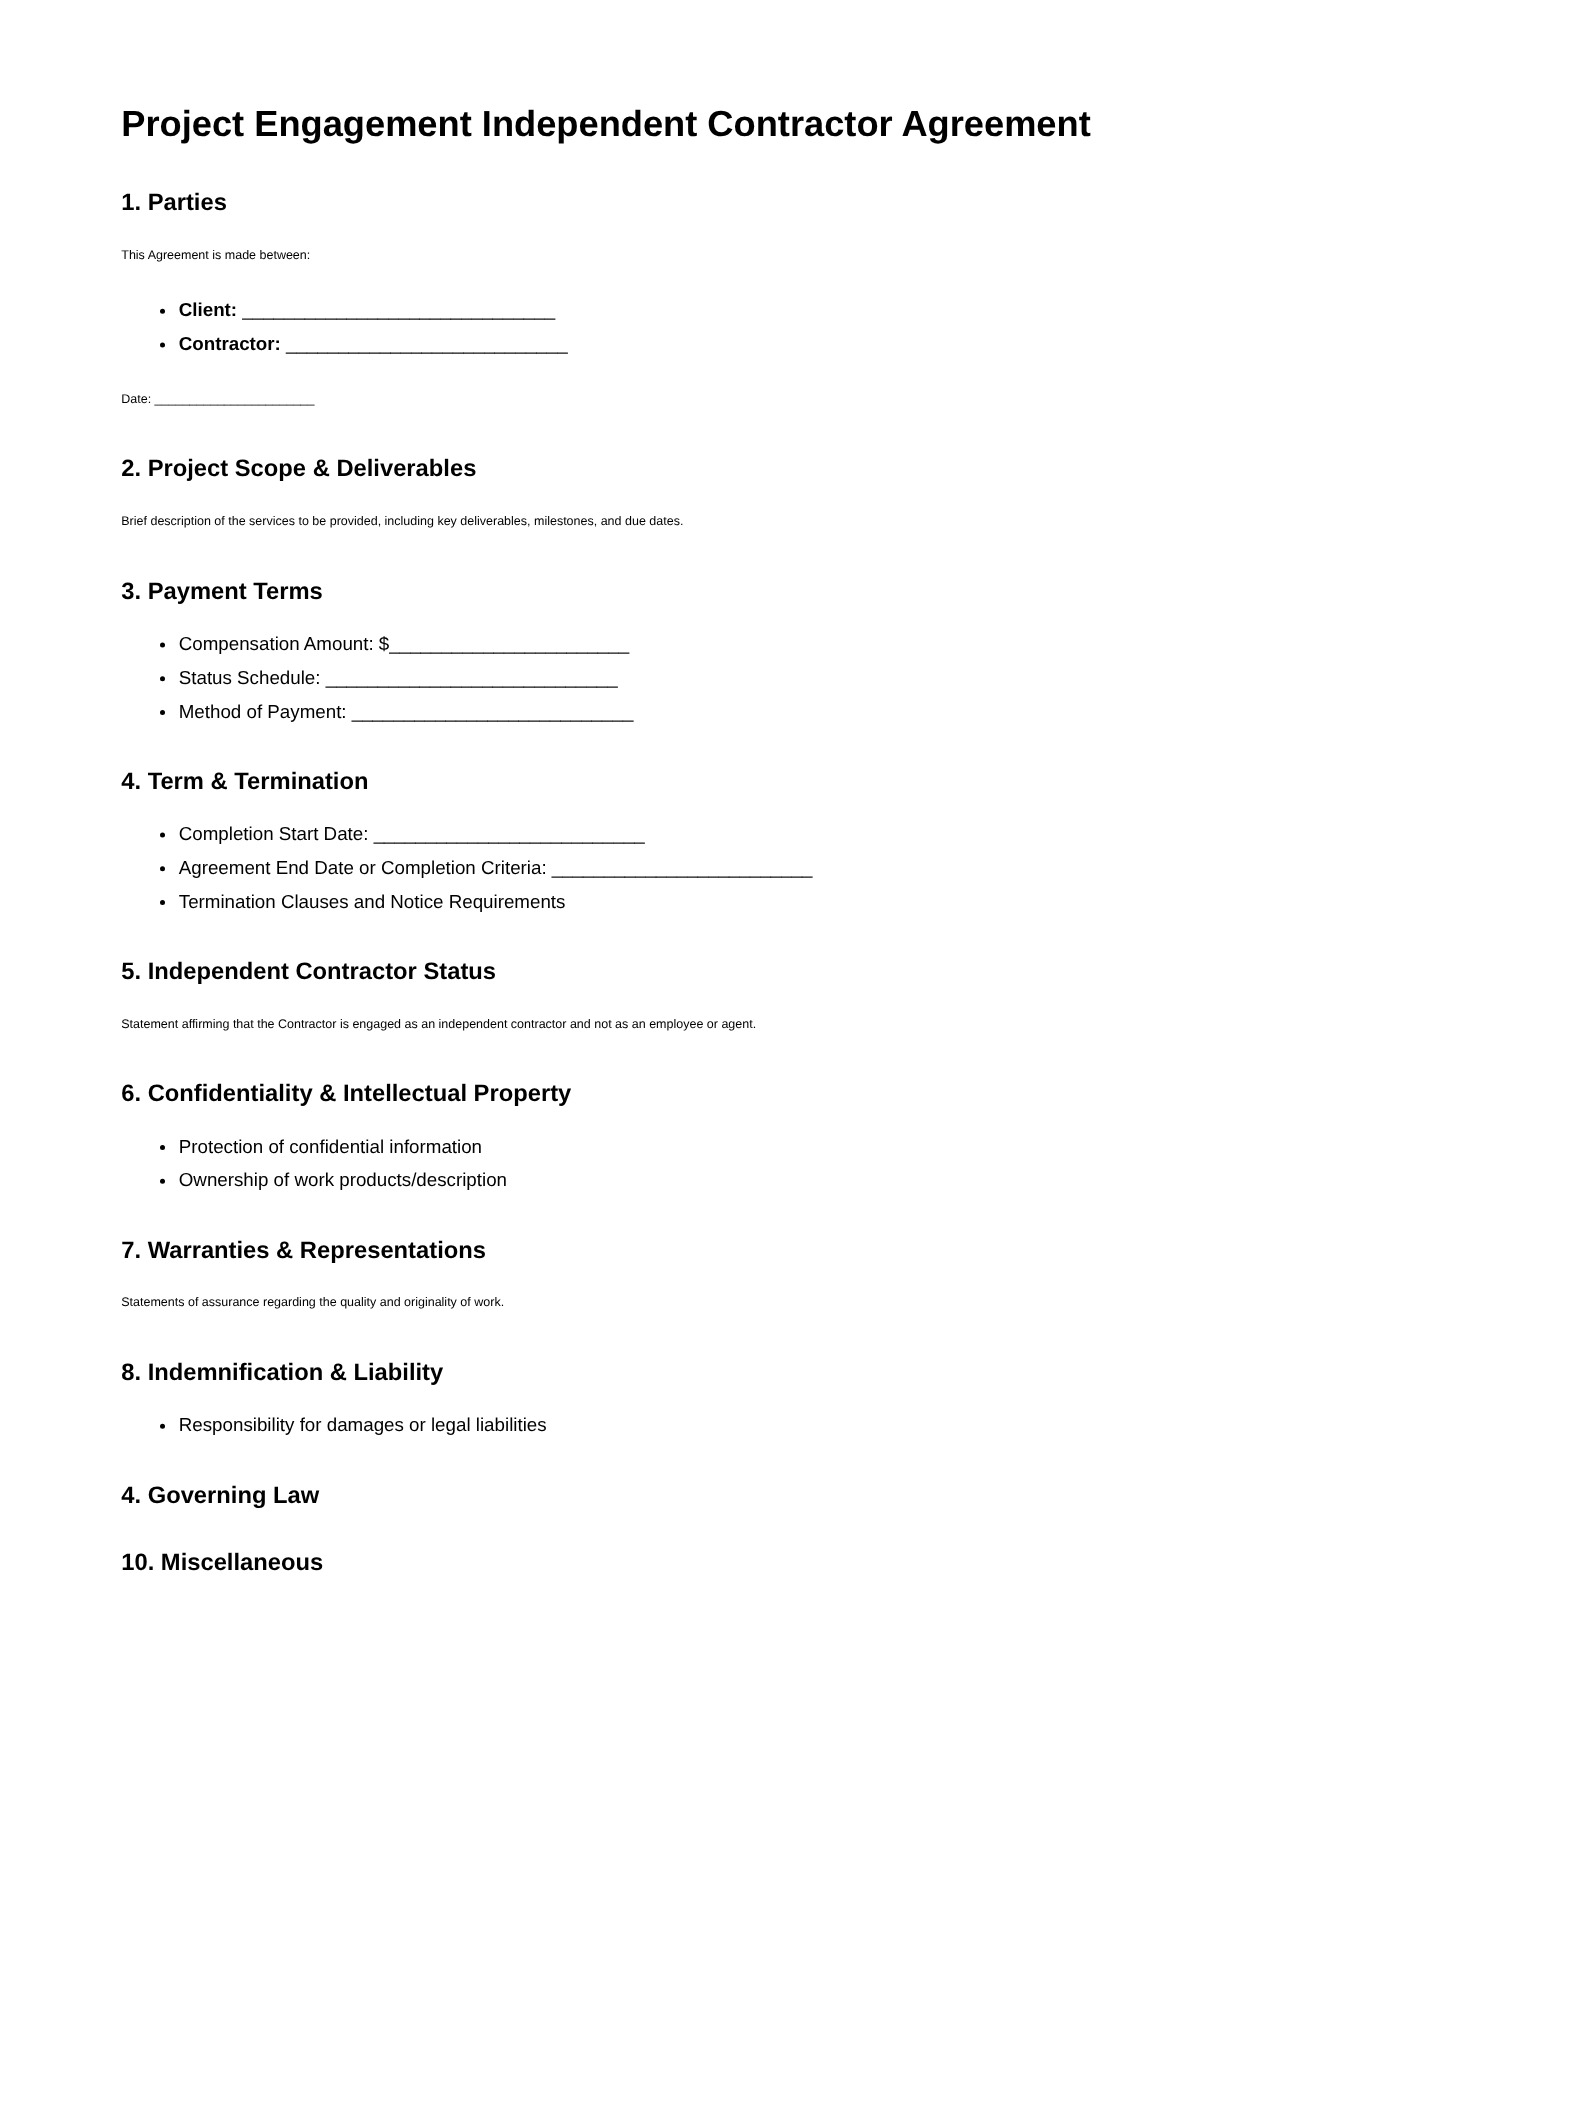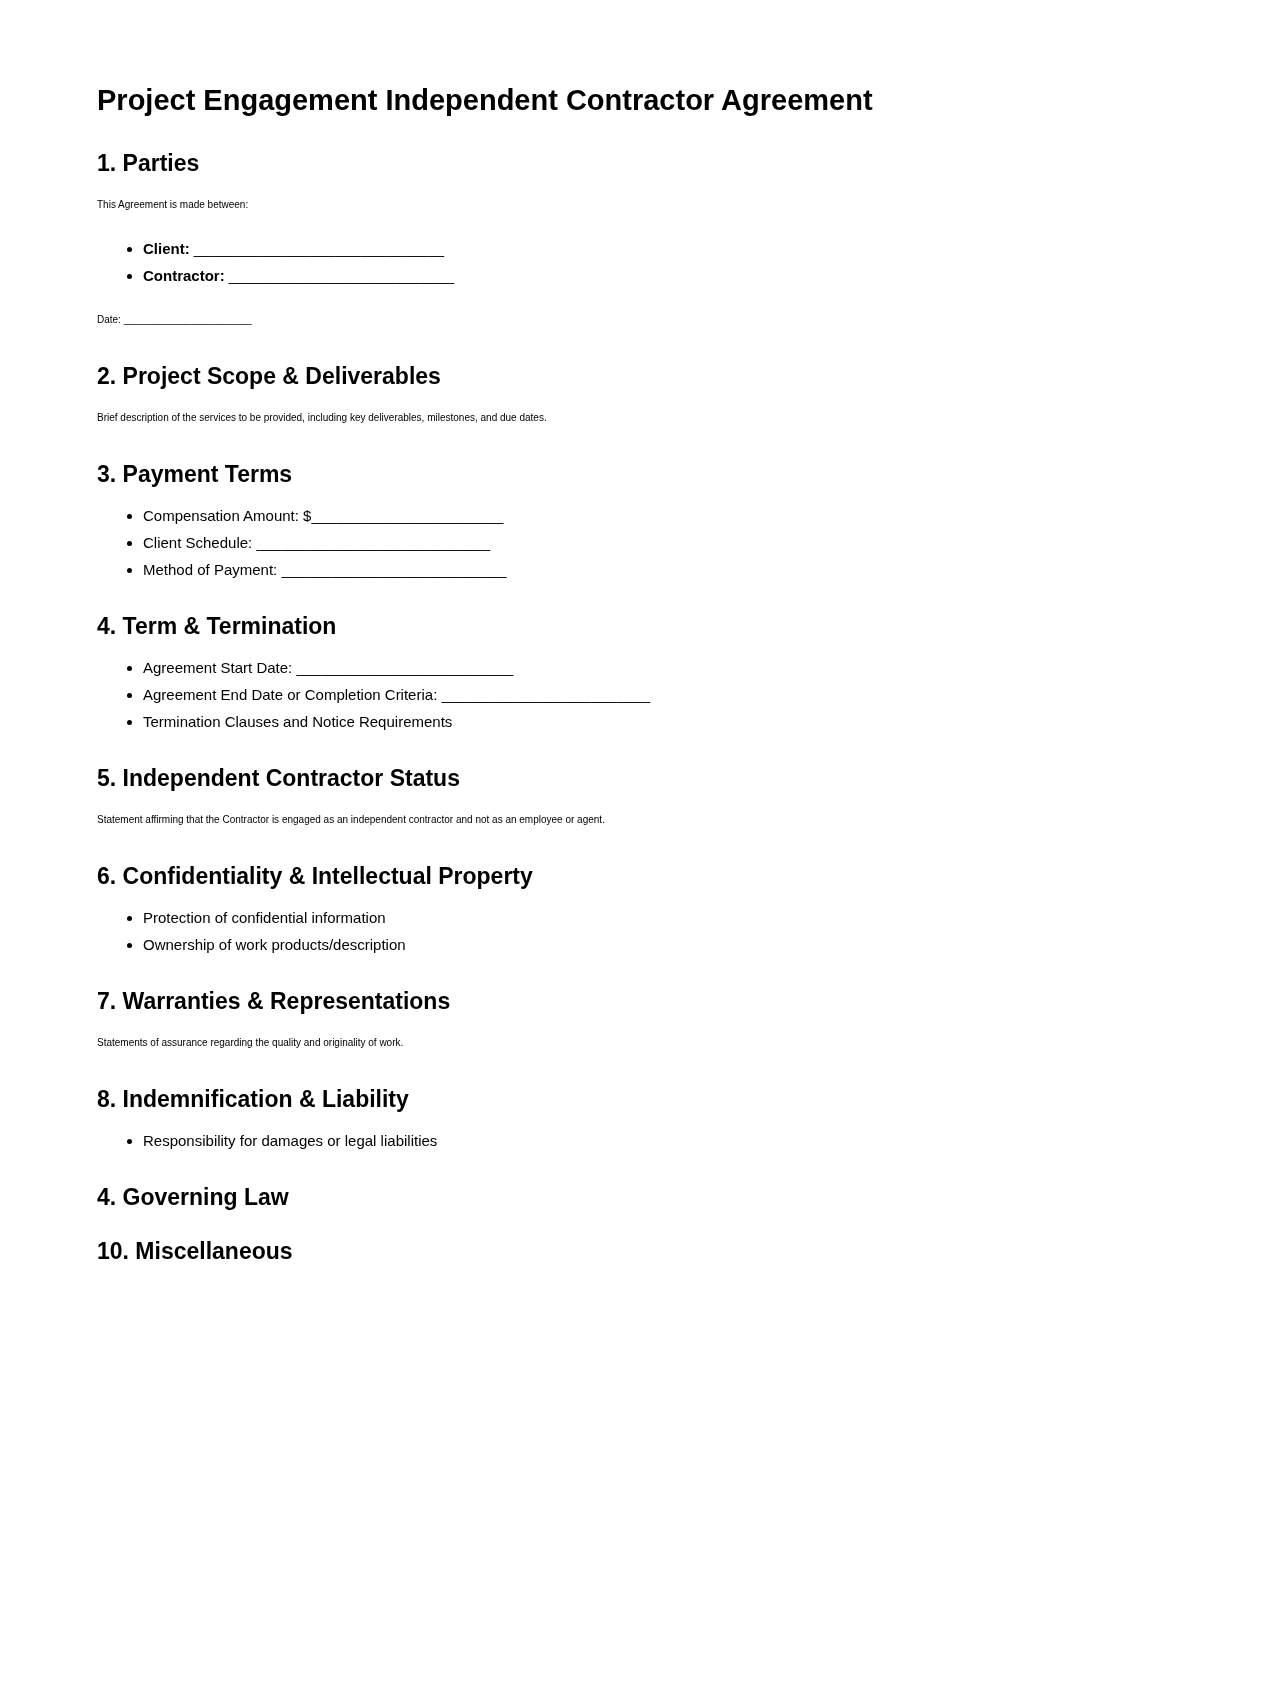"1. Parties" .sec h2 { font-size: 23px -> 19px }
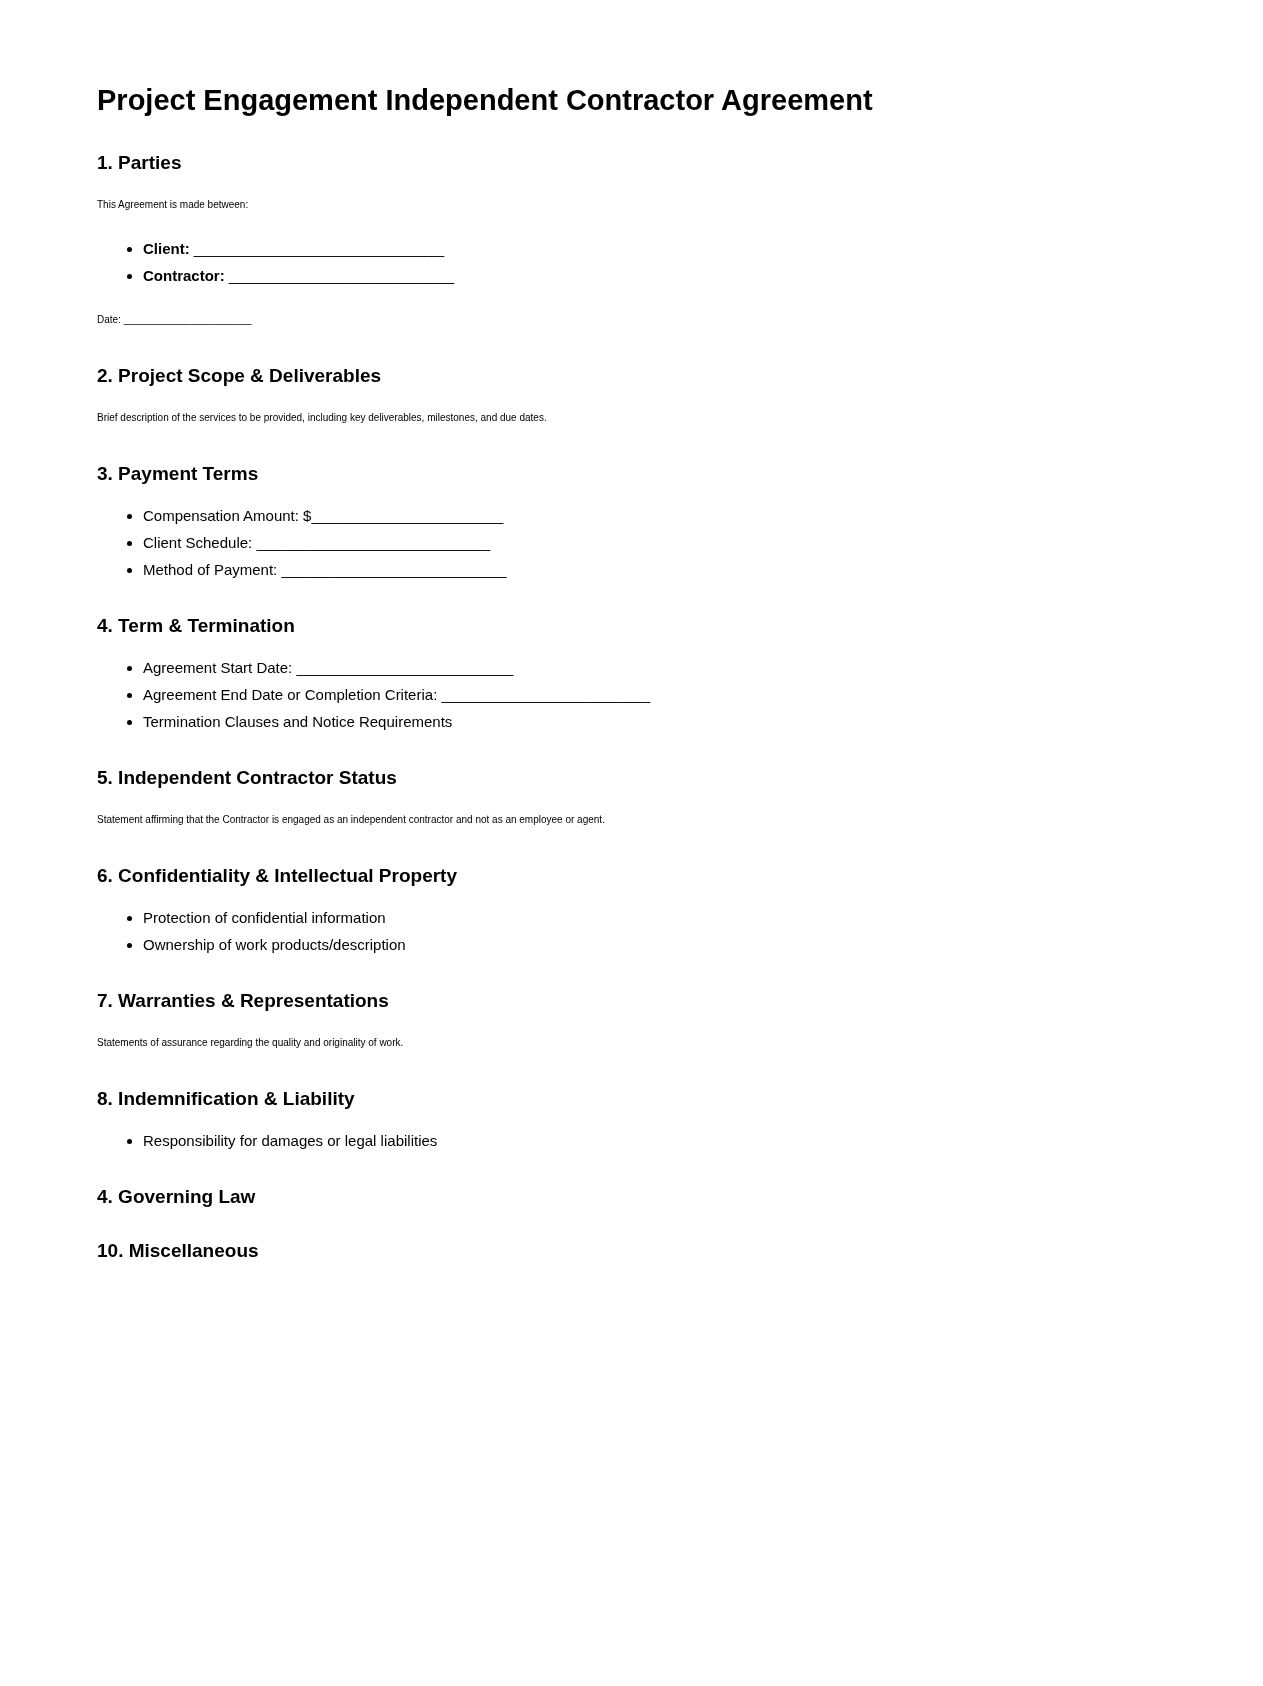"Client Schedule:" span { text: Client -> Status }
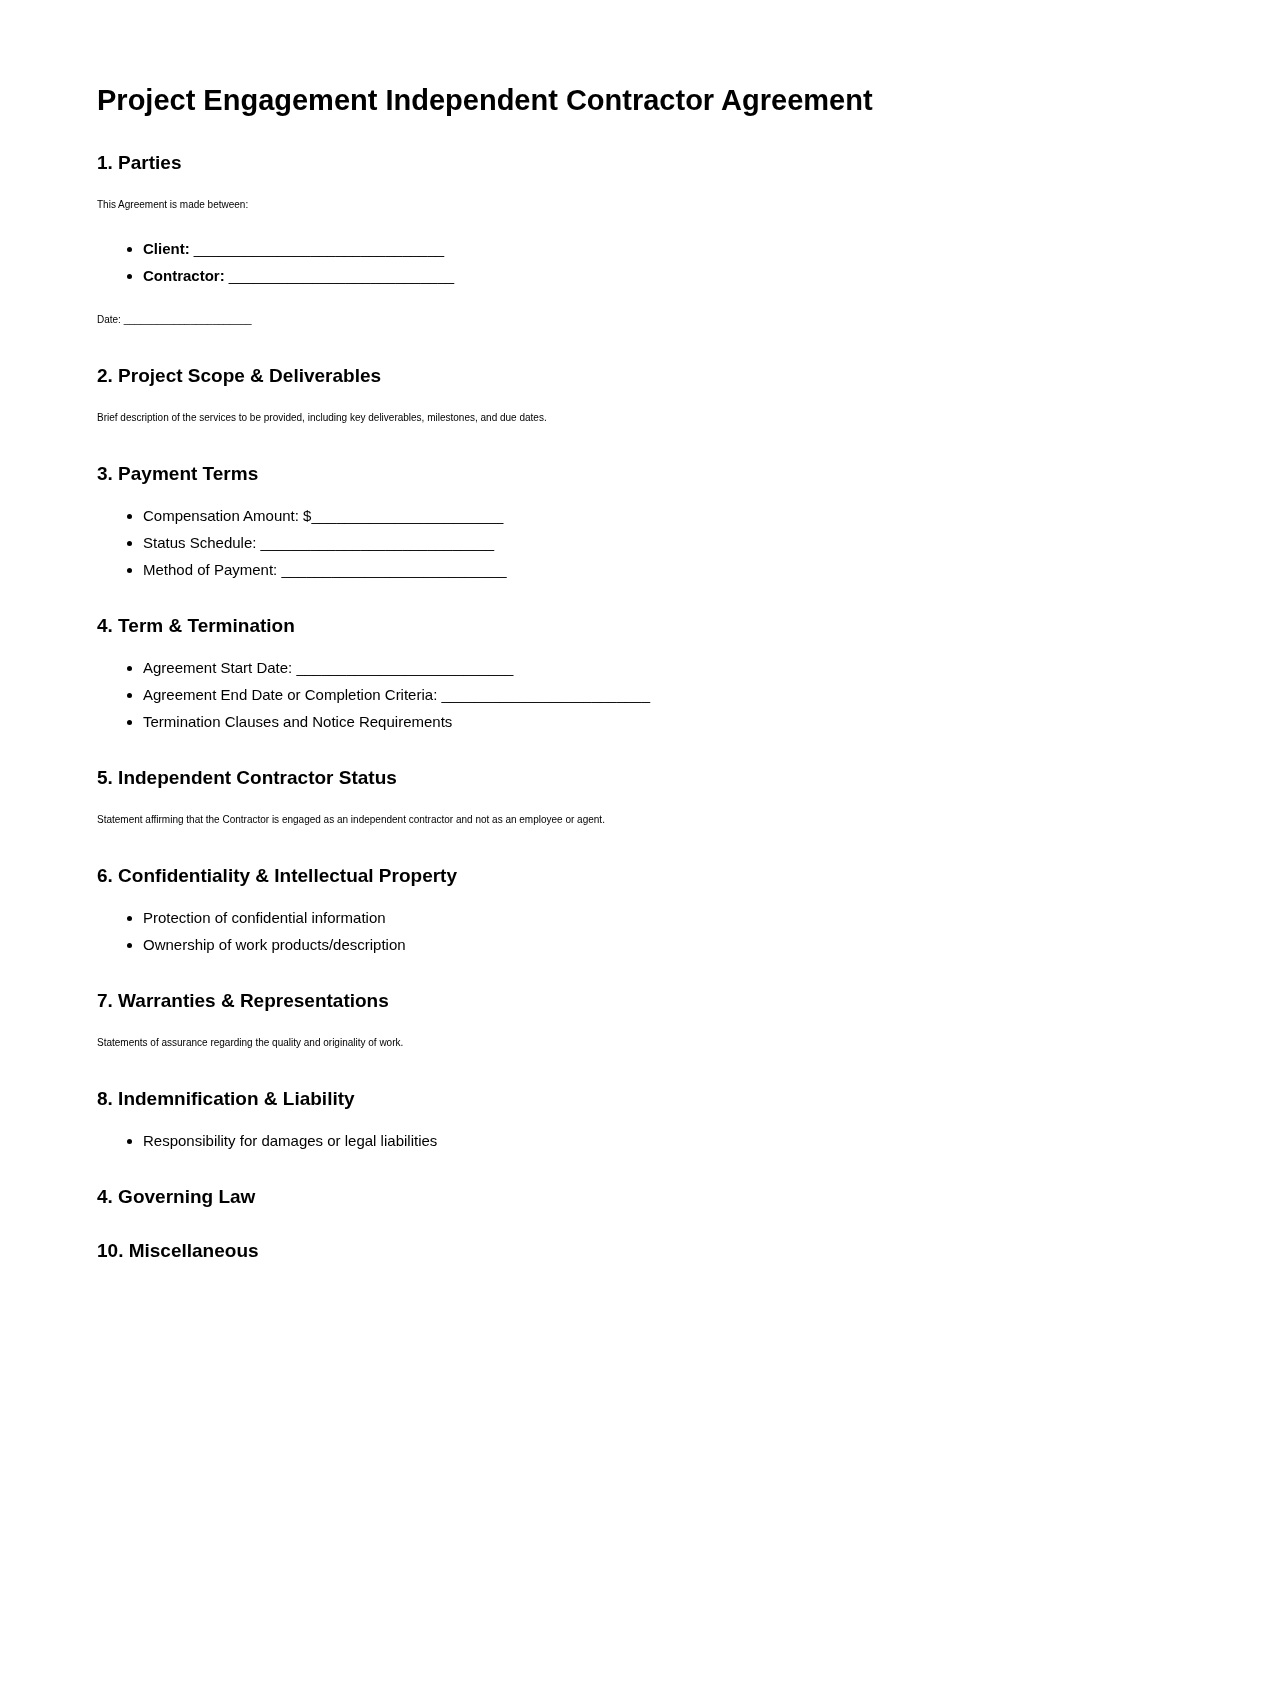"Agreement Start Date:" span { text: Agreement -> Completion }
